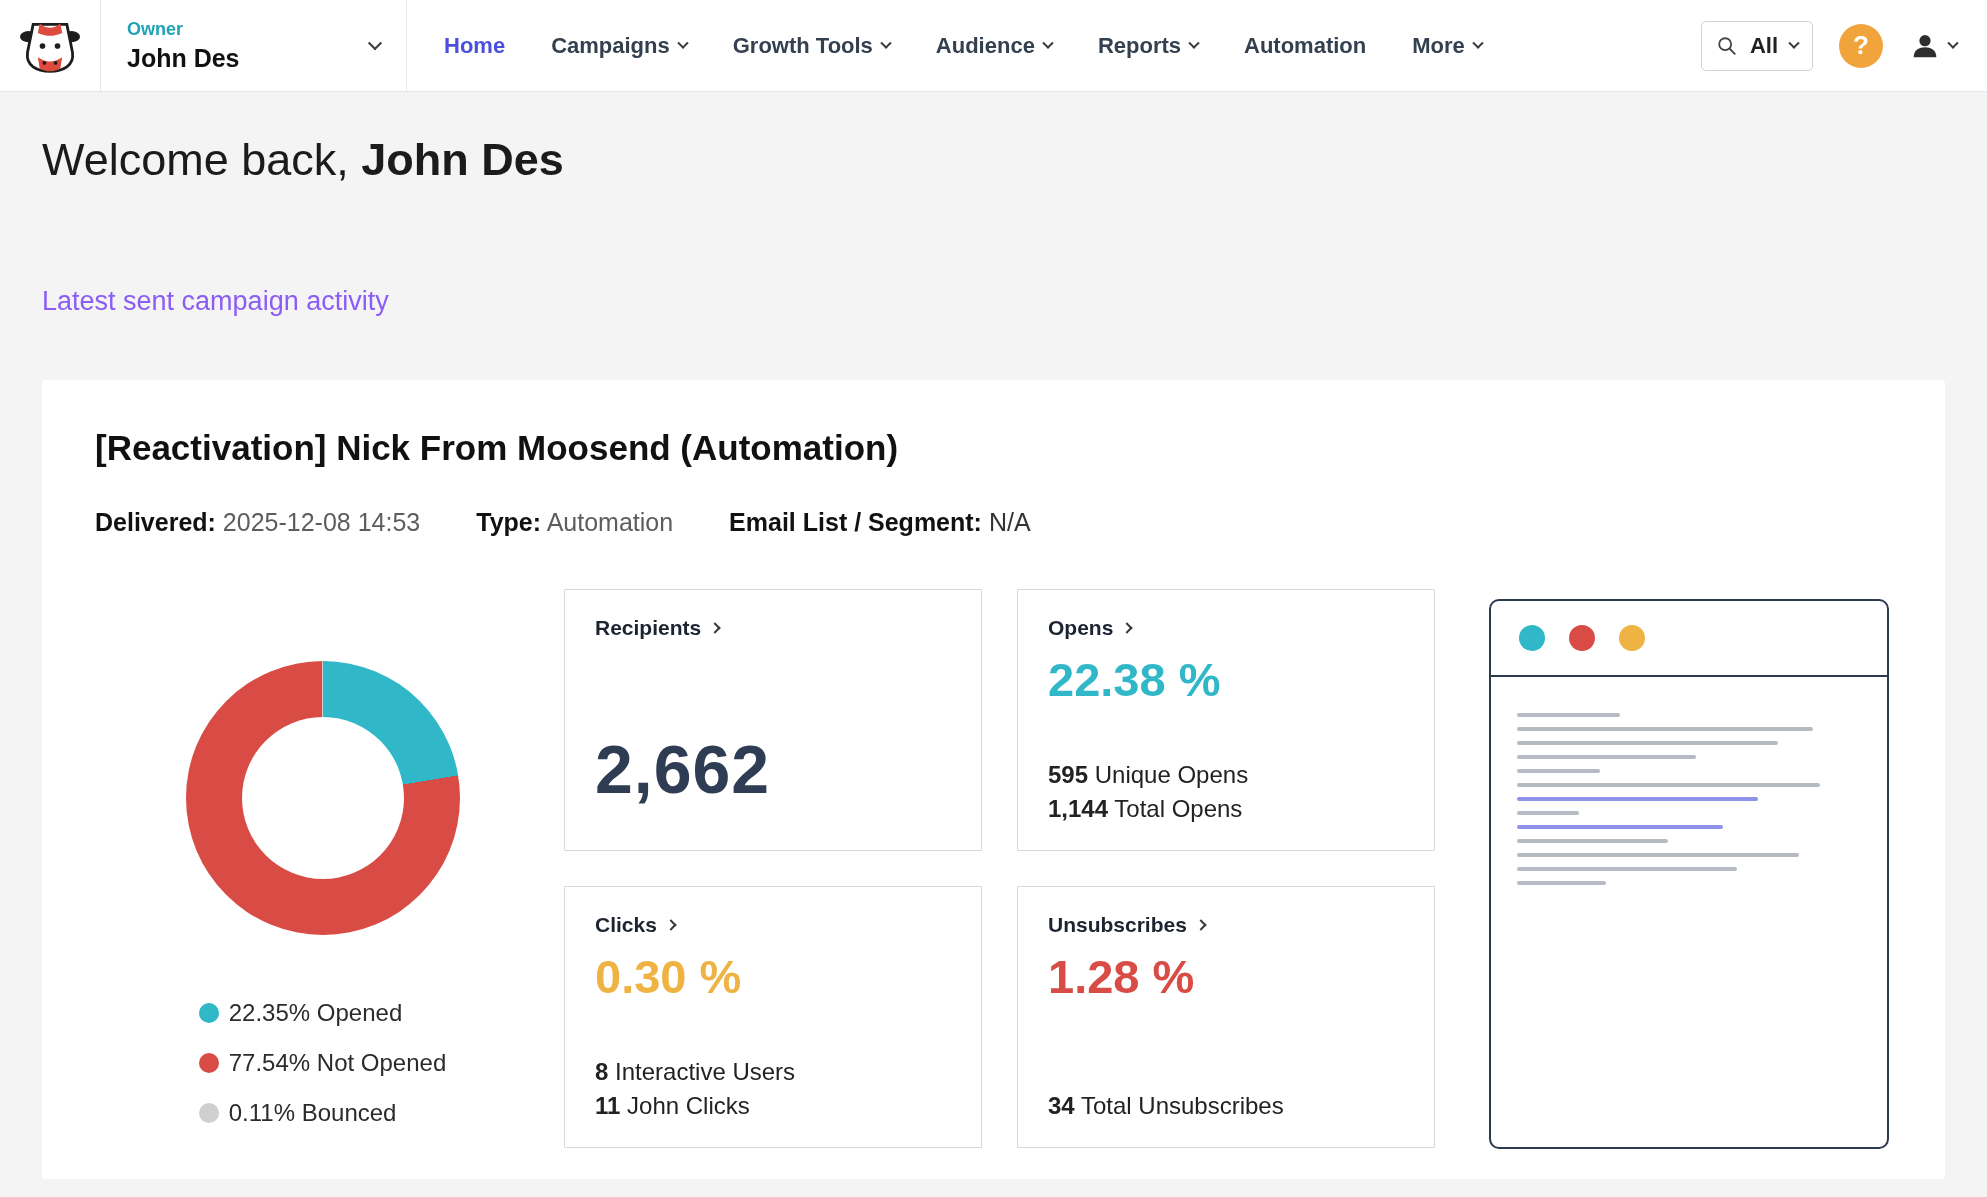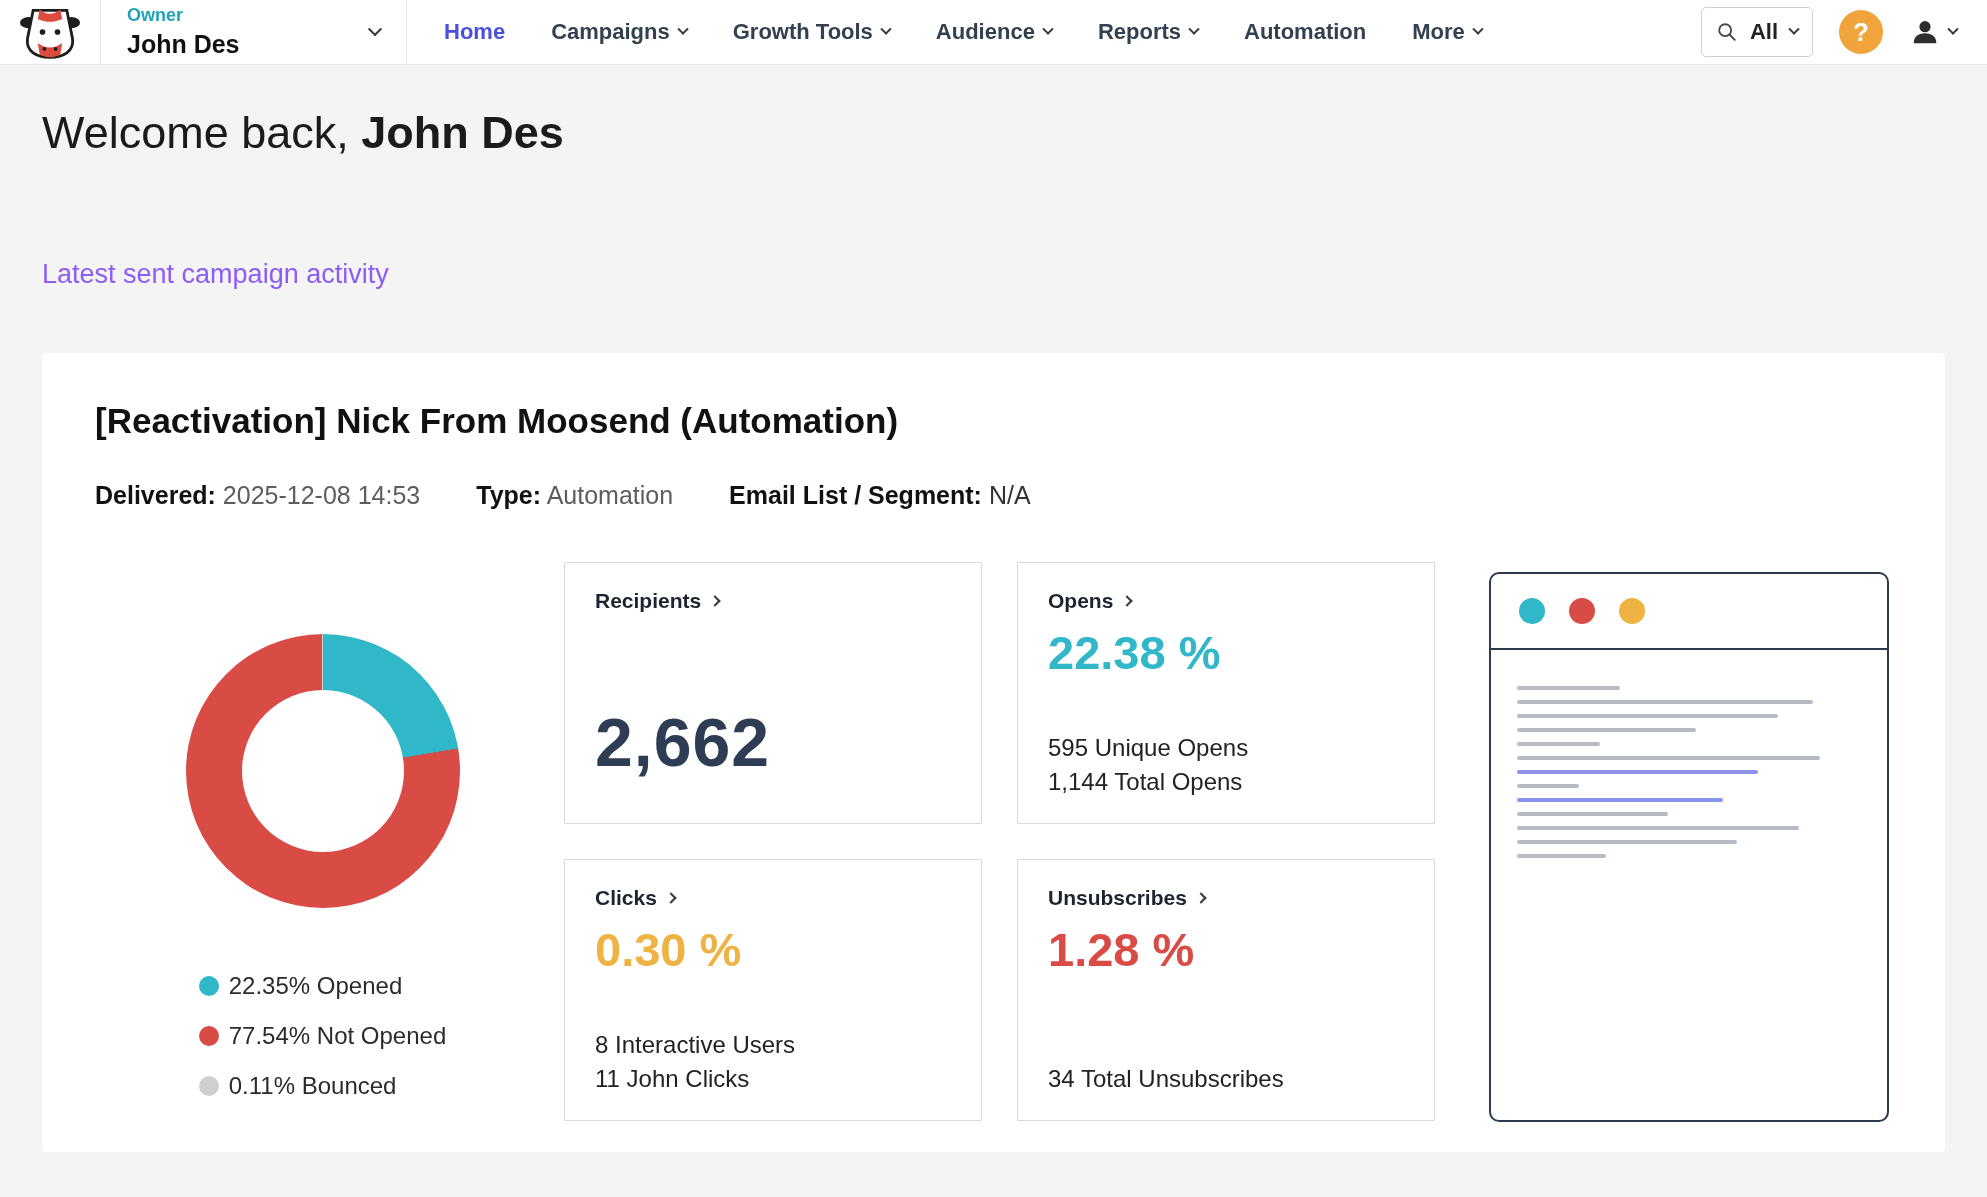"Owner" .navbar { height: 65px -> 92px }
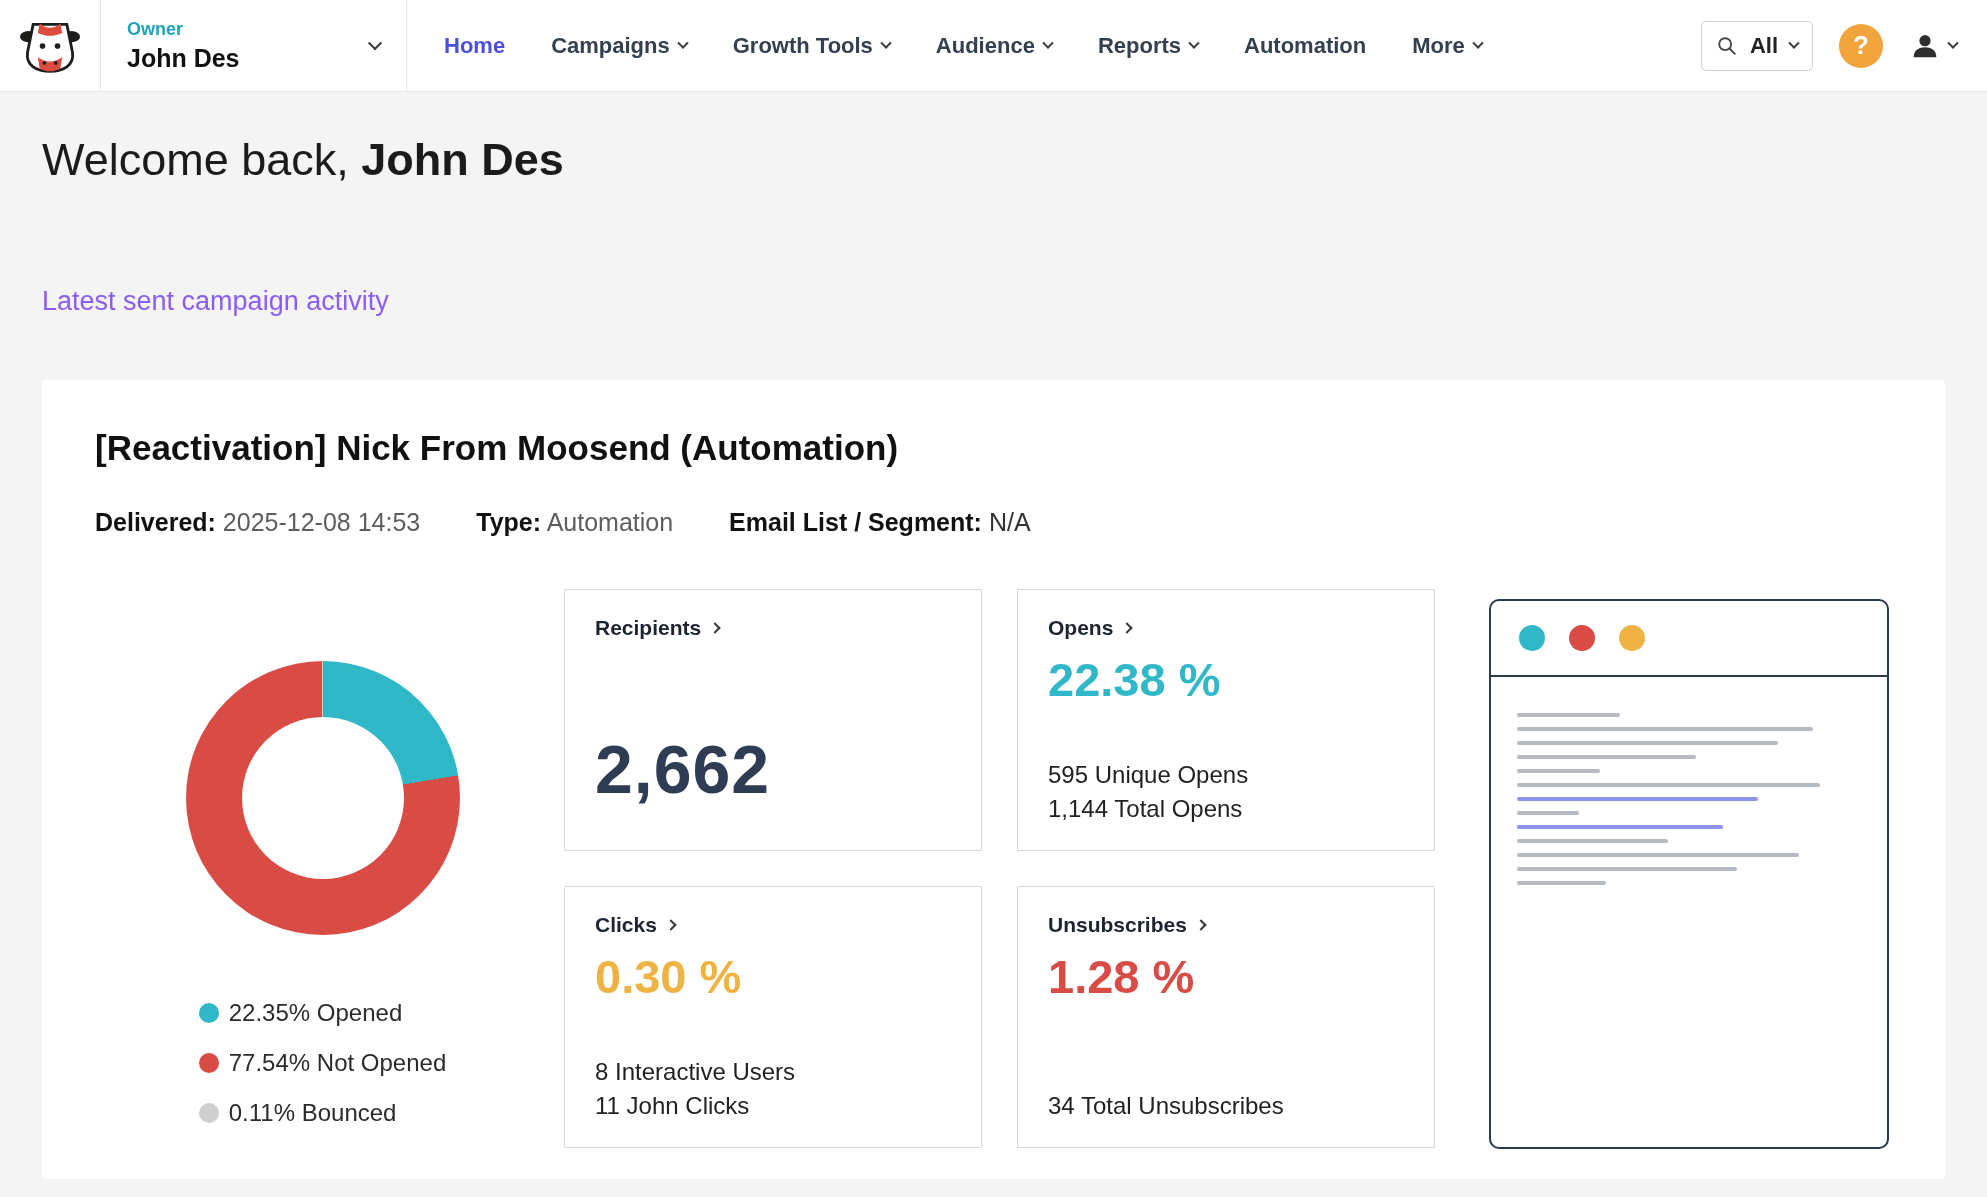"595" .stat-sub b { font-weight: 400 -> 700 }
